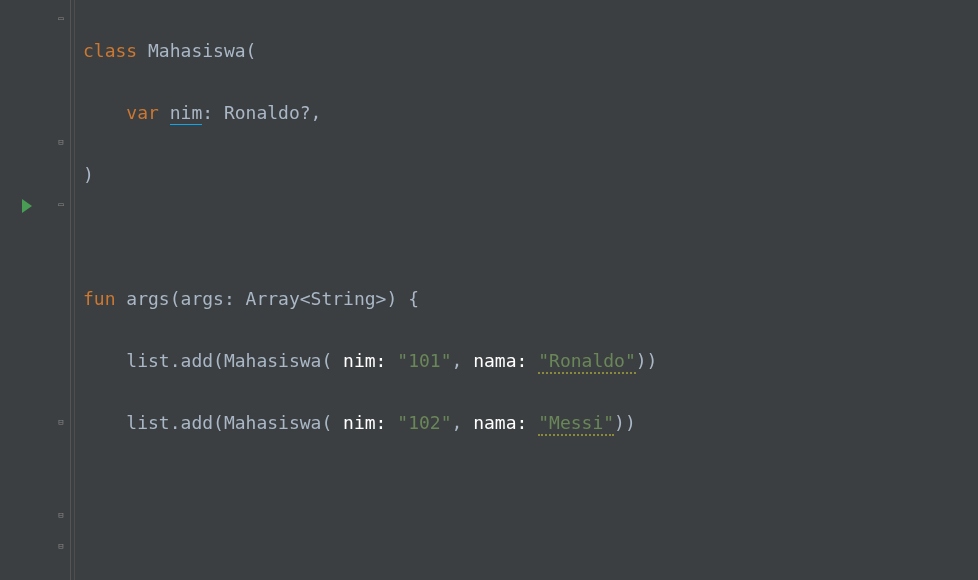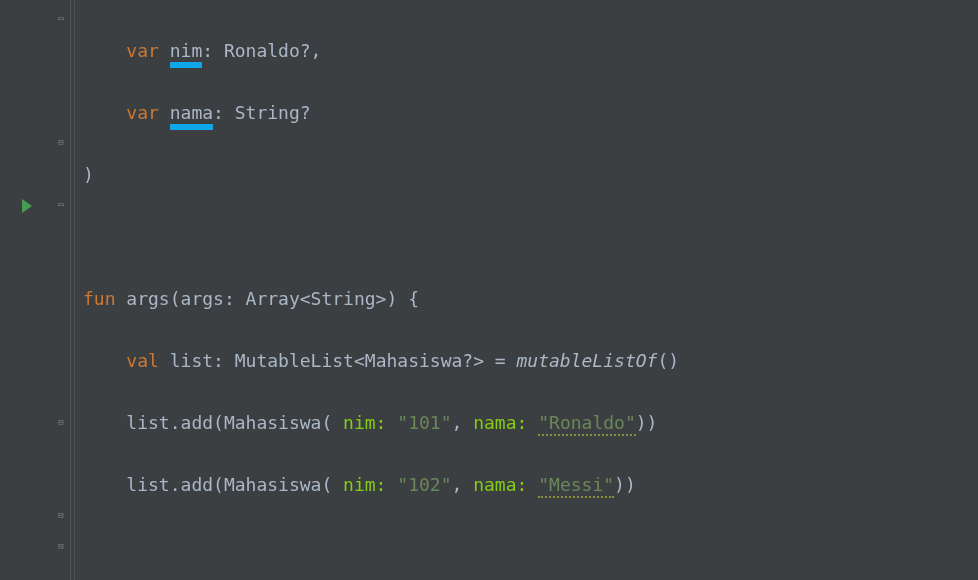"class Mahasiswa(" div { html: none -> <div><span>class </span><span>Mahasiswa</span><span>(</span></div> }
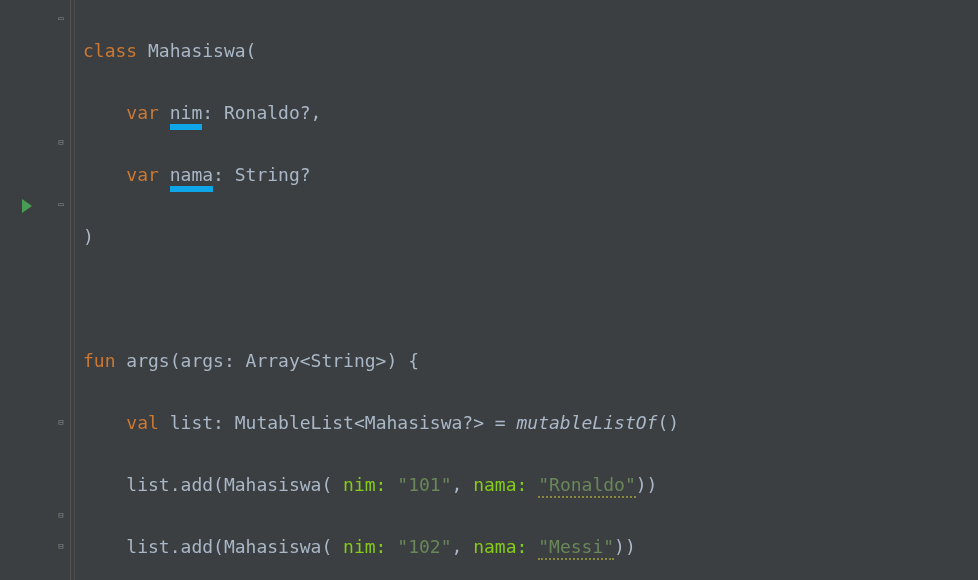"nim" .uline { border-bottom: 6px solid #0ea5e9 -> 1px solid #0ea5e9 }
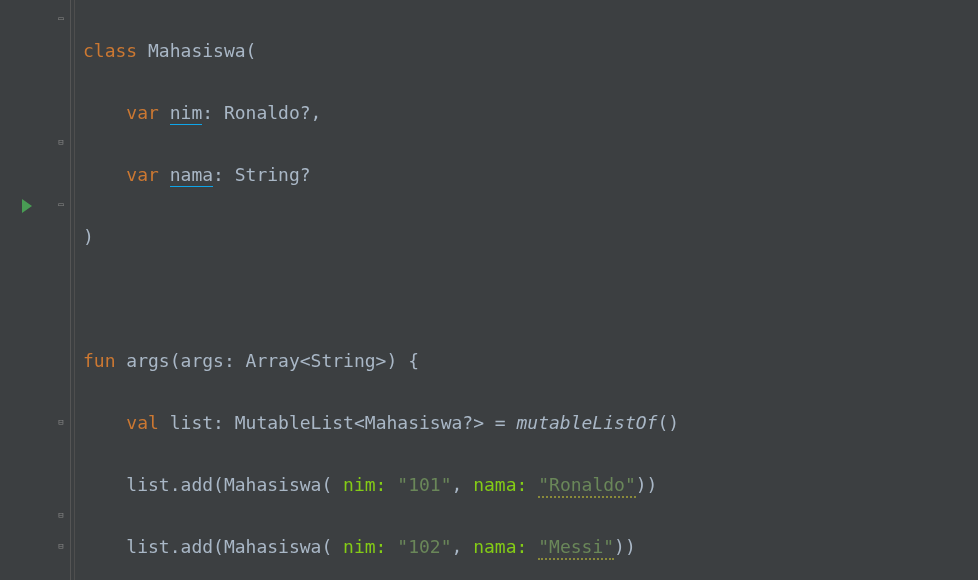"var nama: String?" div { html: <div><span> </span><span>var </span><span>nama</span><span>: String?</span></div> -> none }
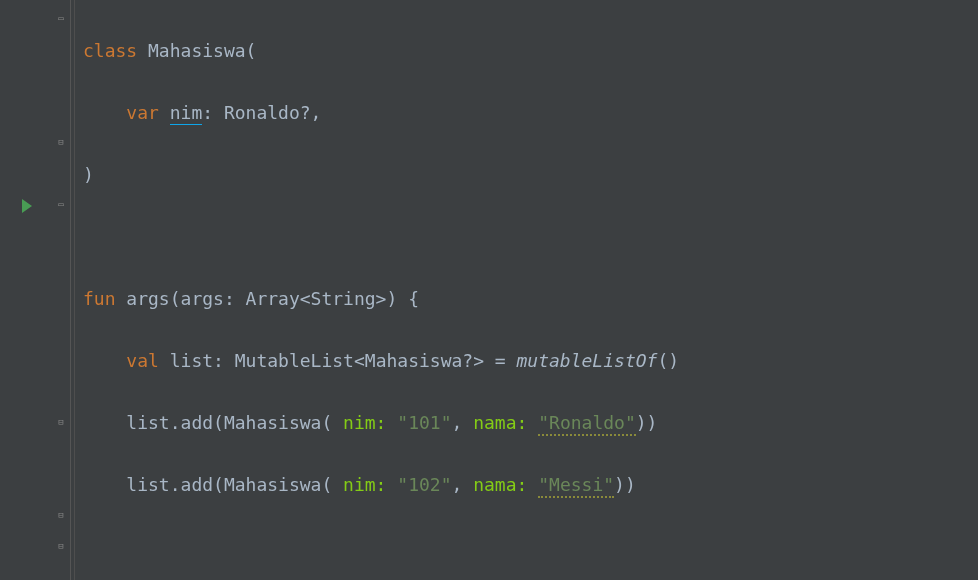"val list: MutableList<Mahasiswa?> =" div { html: <div><span> </span><span>val </span><span>list</span><span>: MutableList&lt;Mahasiswa?&gt; = </span><span>mutableListOf</span><span>()</span></div> -> none }
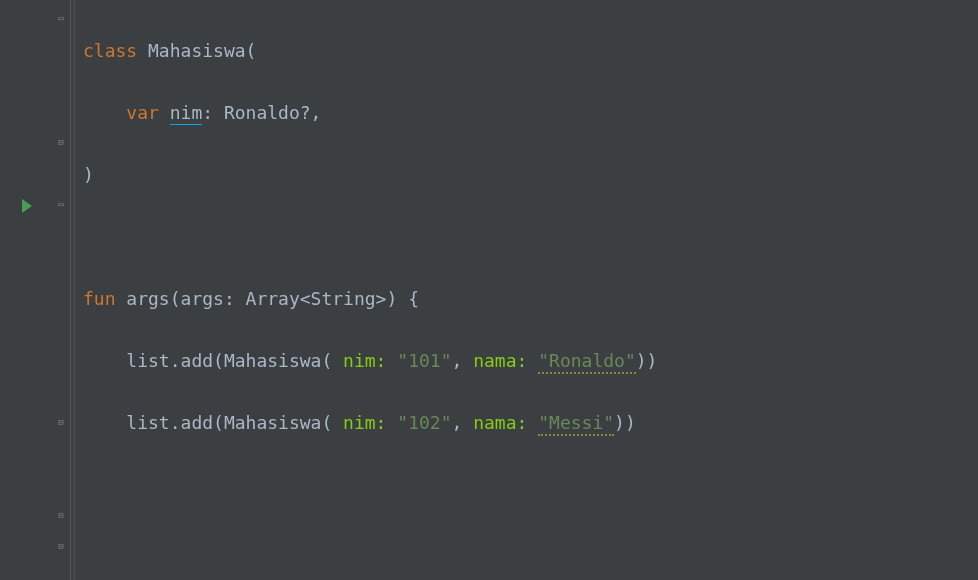"nim:" .hint { color: #84cc16 -> #ffffff }
